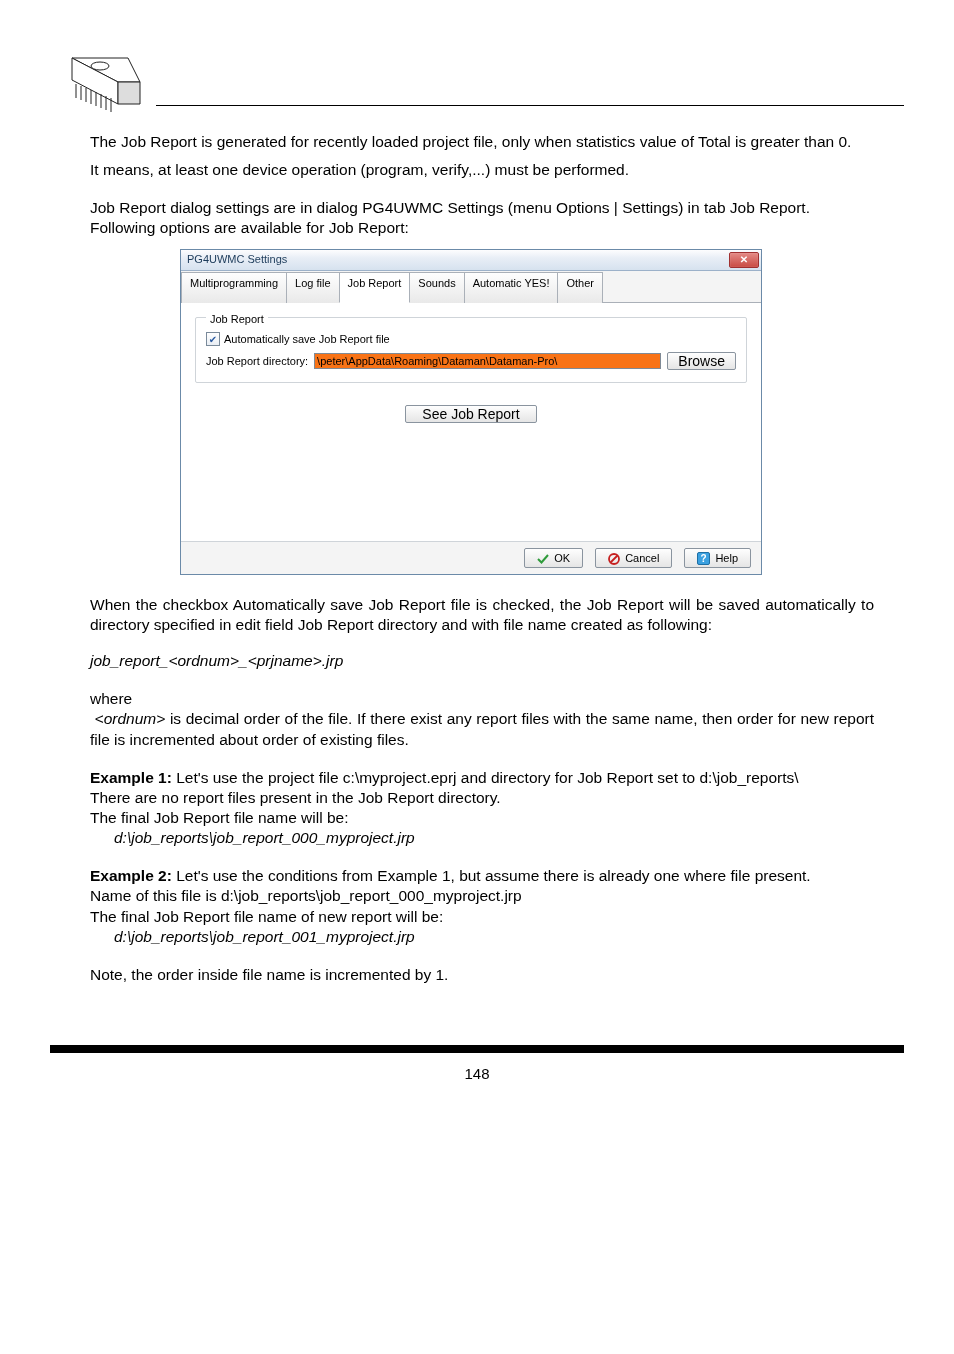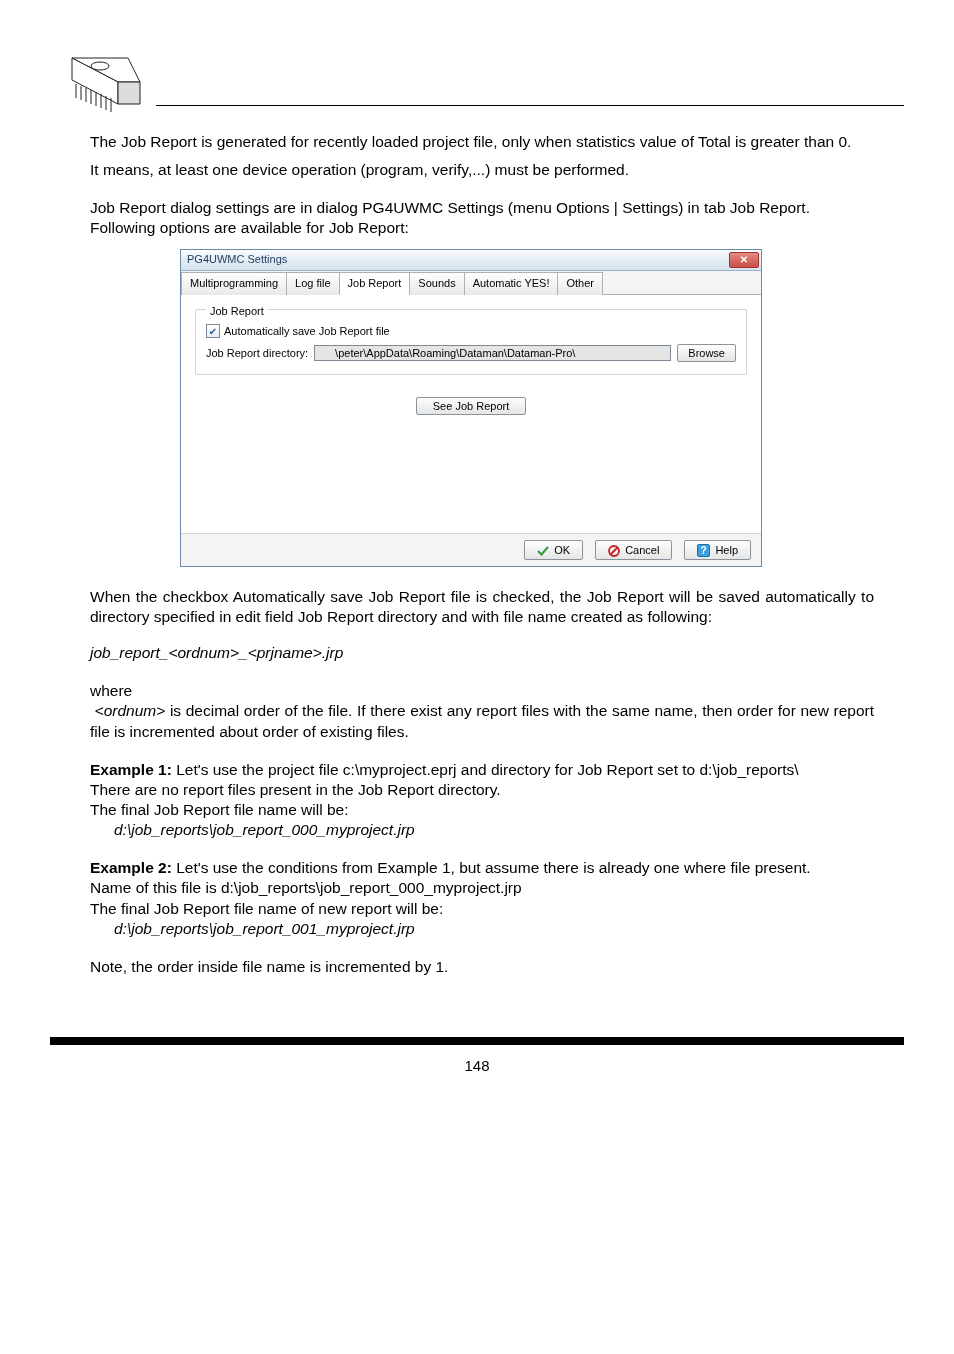"Multiprogramming" .tab { padding: 3px 8px 4px 8px -> 3px 8px 12px 8px }
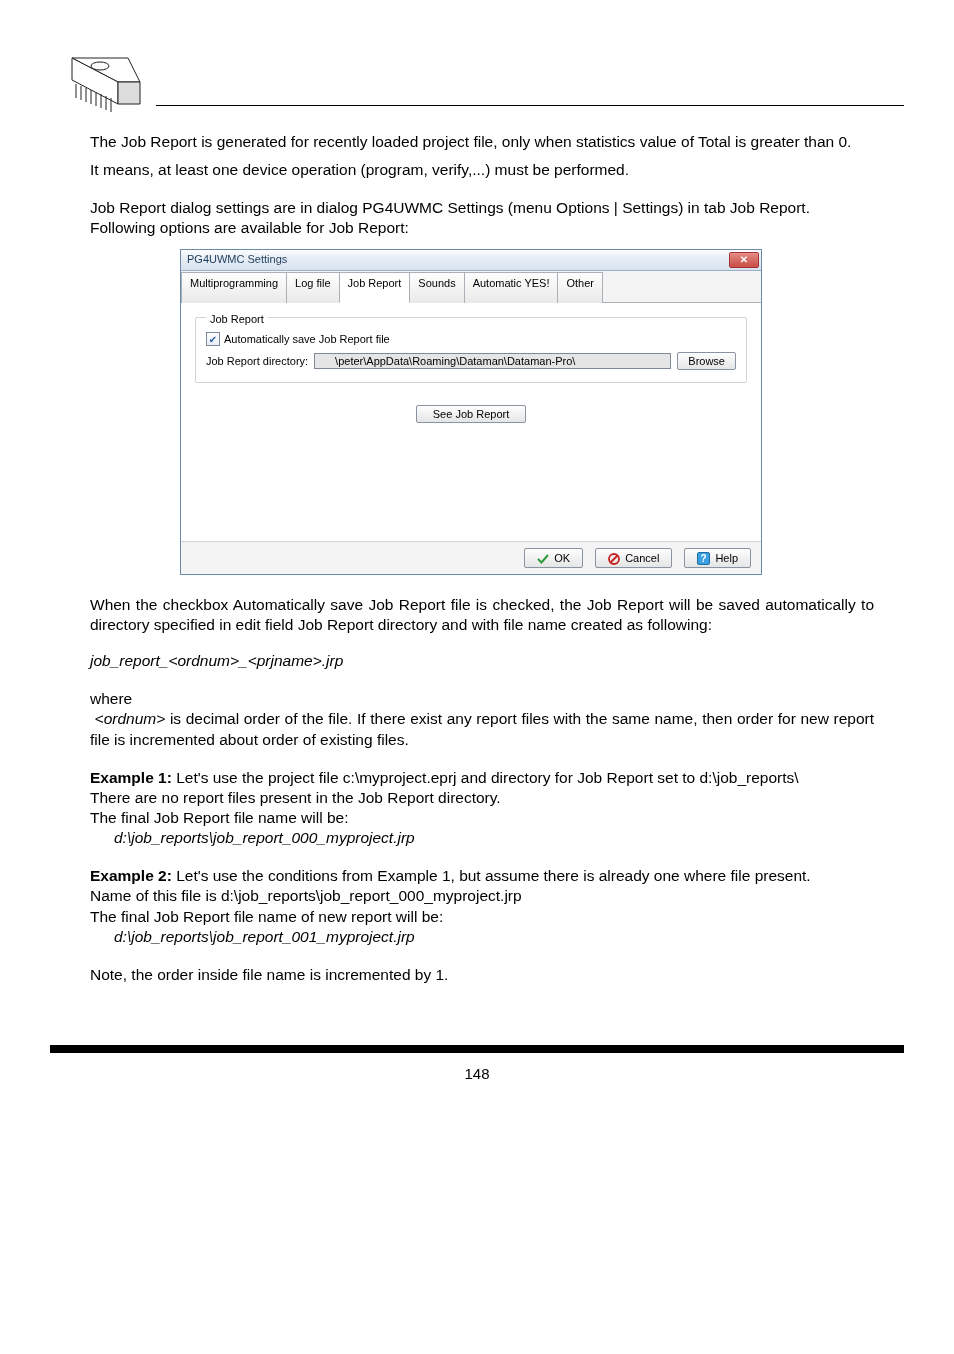"\peter\AppData\Roaming\Dataman\Dataman-P" .dir-input { background: #e5e5e5 -> #f97316; padding: 0 20px -> 0 2px }
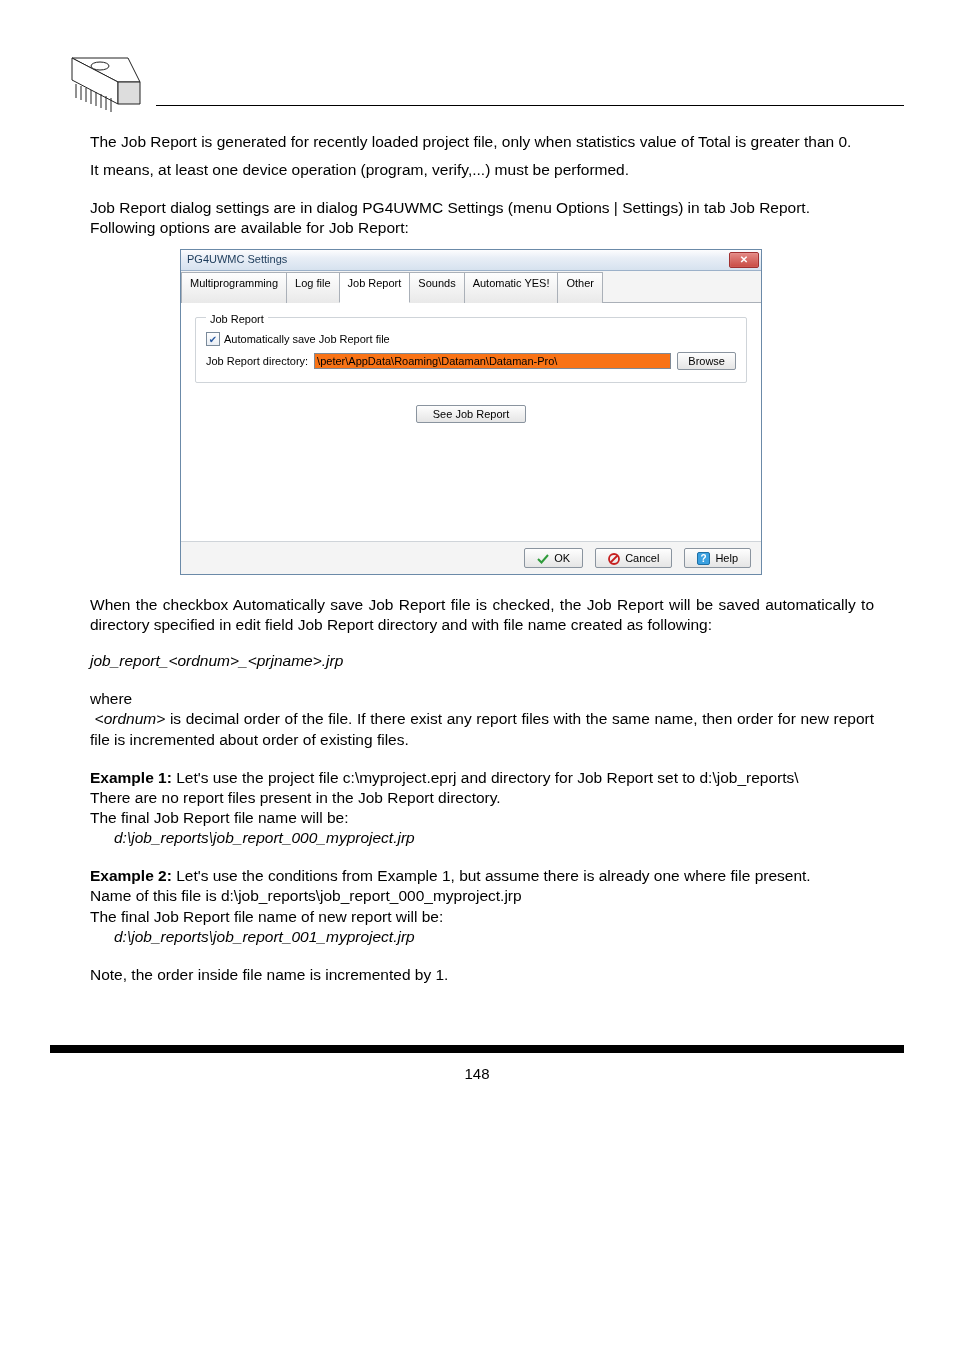"Browse" .win-btn { font-size: 11px -> 14px }
